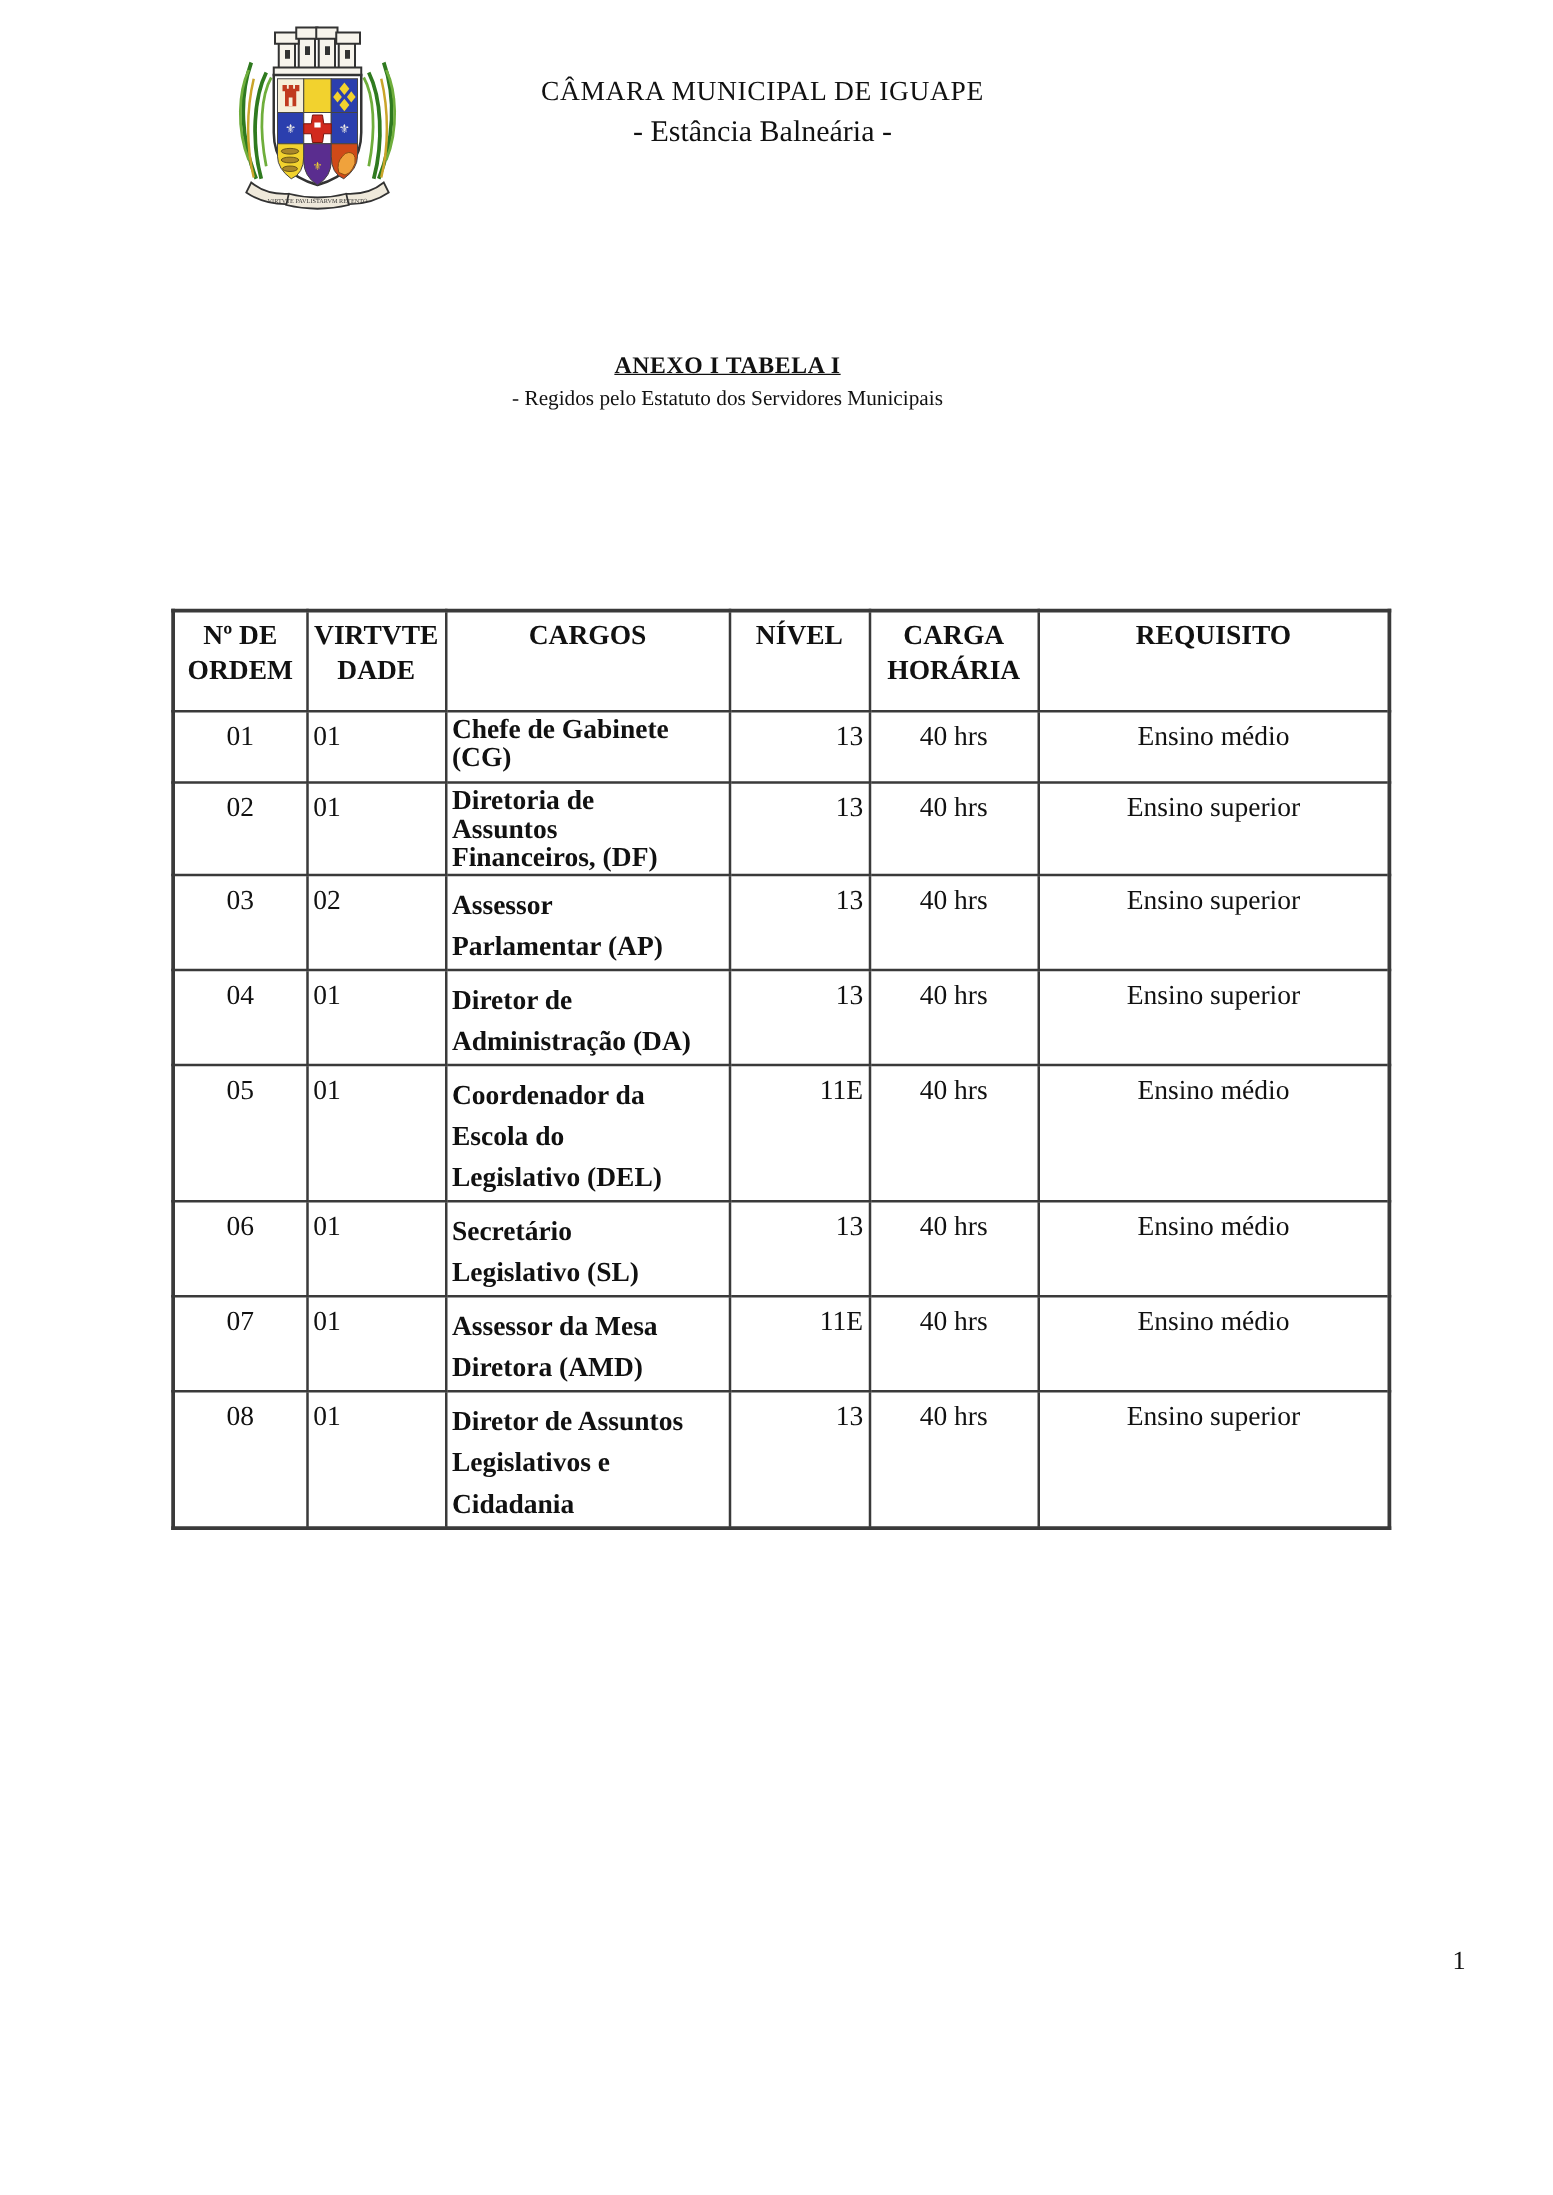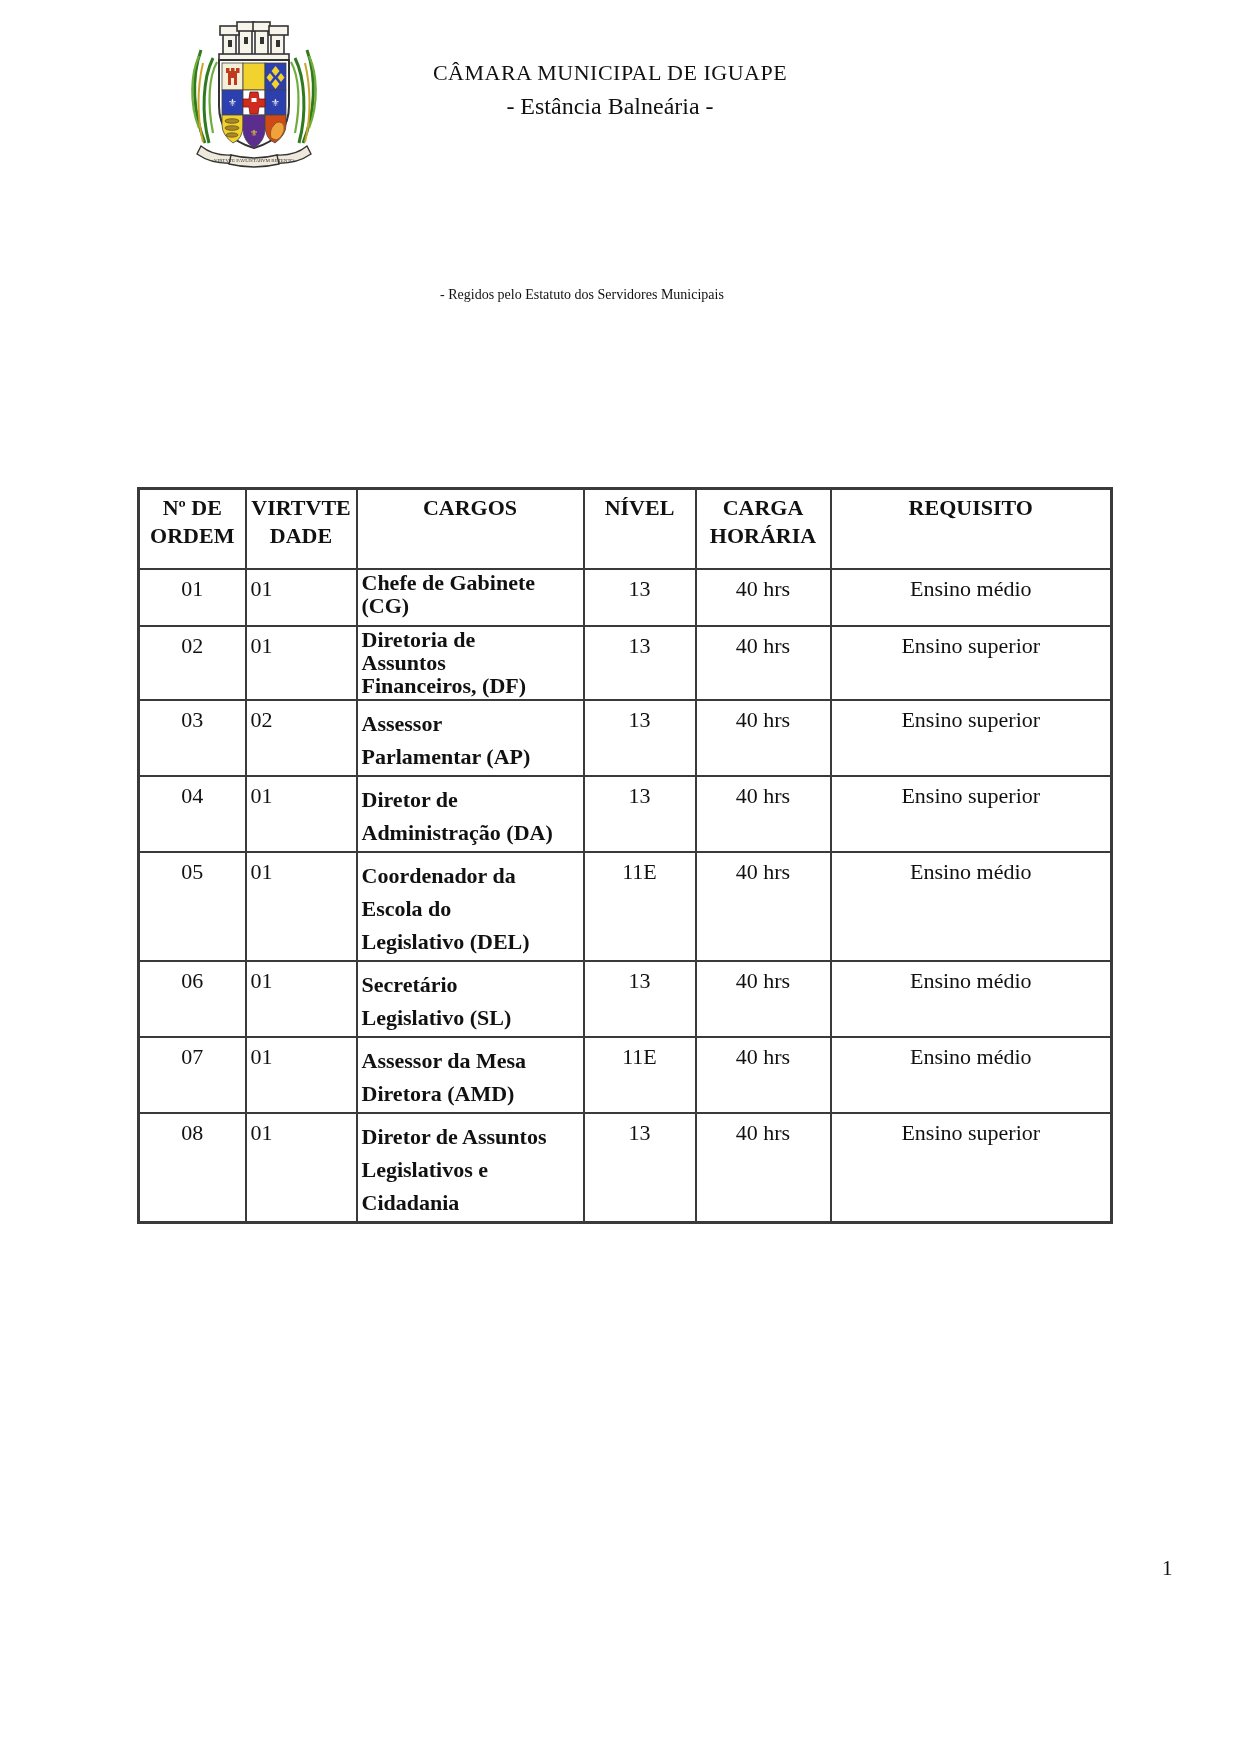"ANEXO I TABELA I" div.anexo-heading { html: none -> <div>ANEXO I TABELA I</div> }
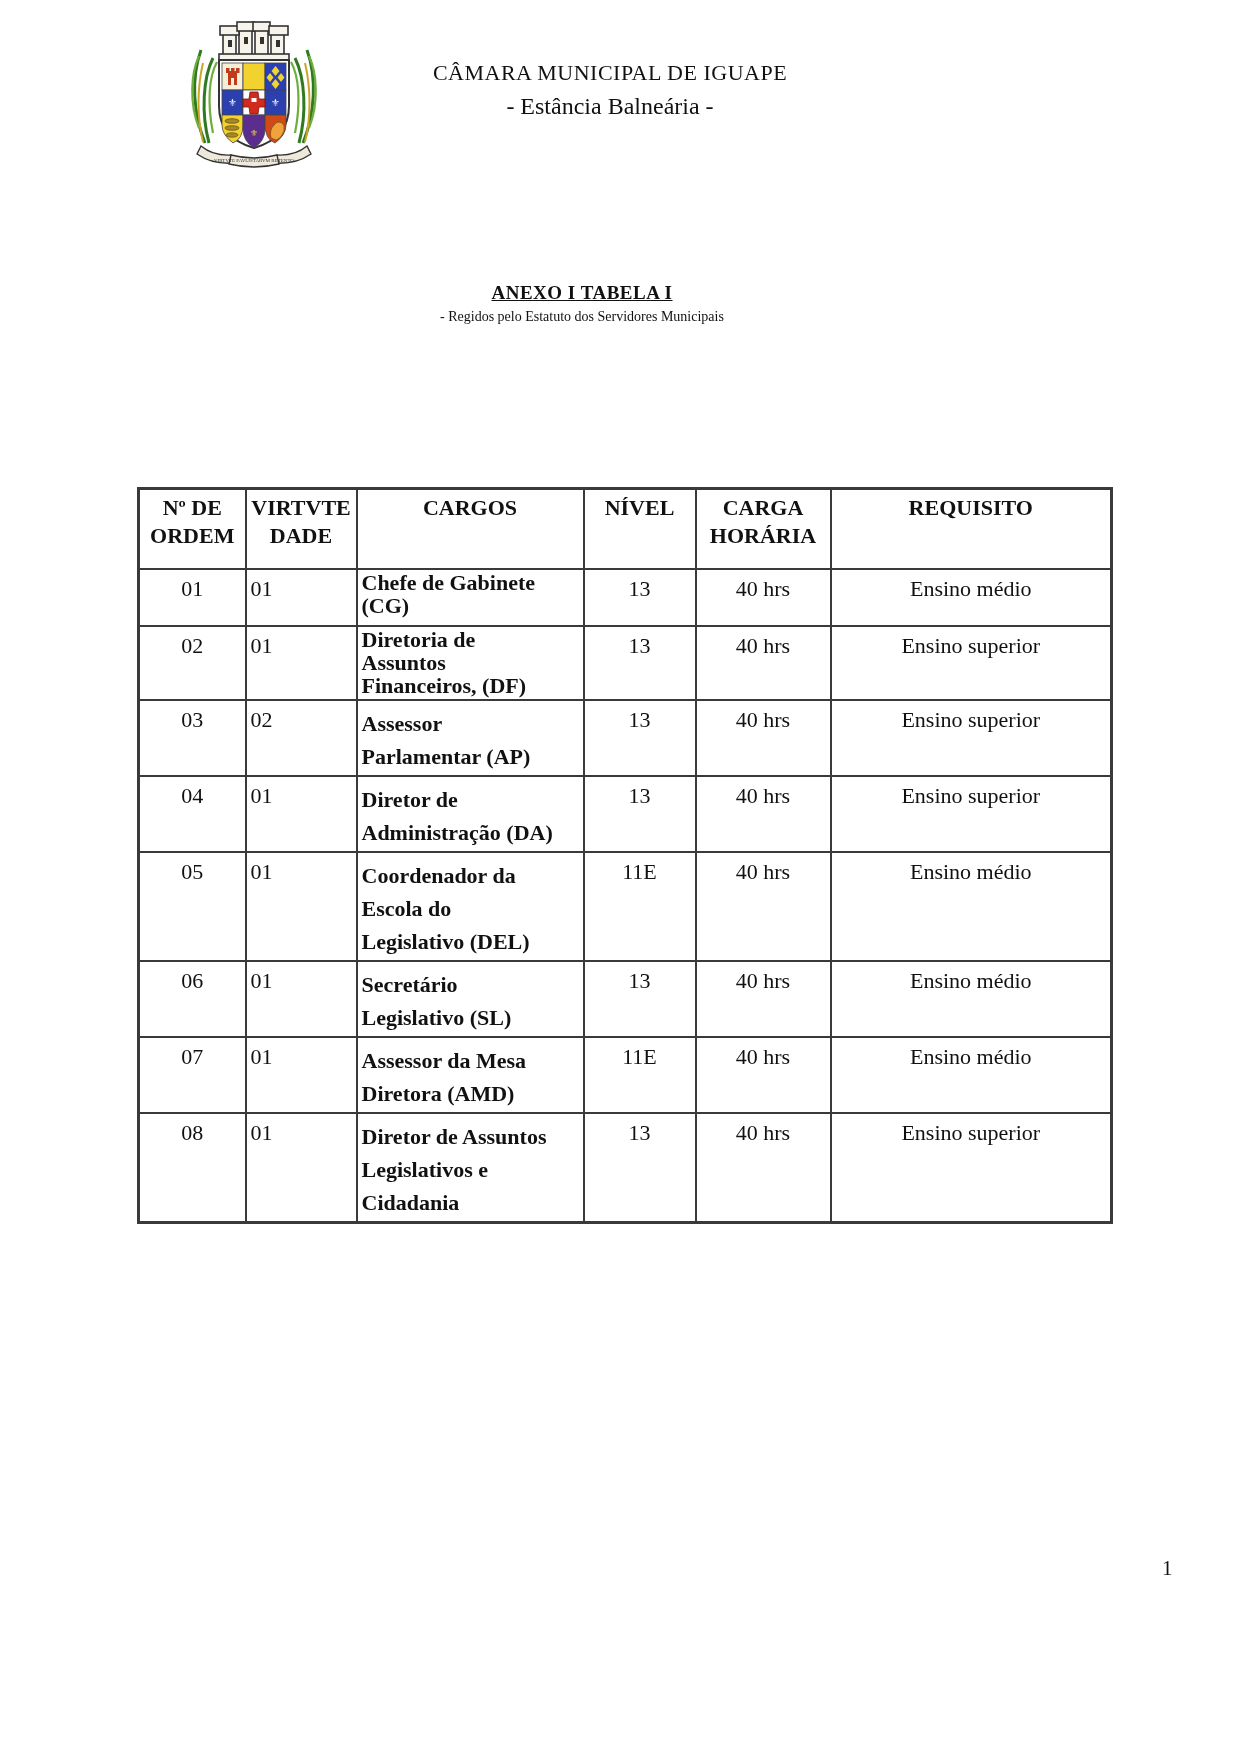"- Regidos pelo Estatuto dos" .section-line2 { font-size: 14px -> 17px }
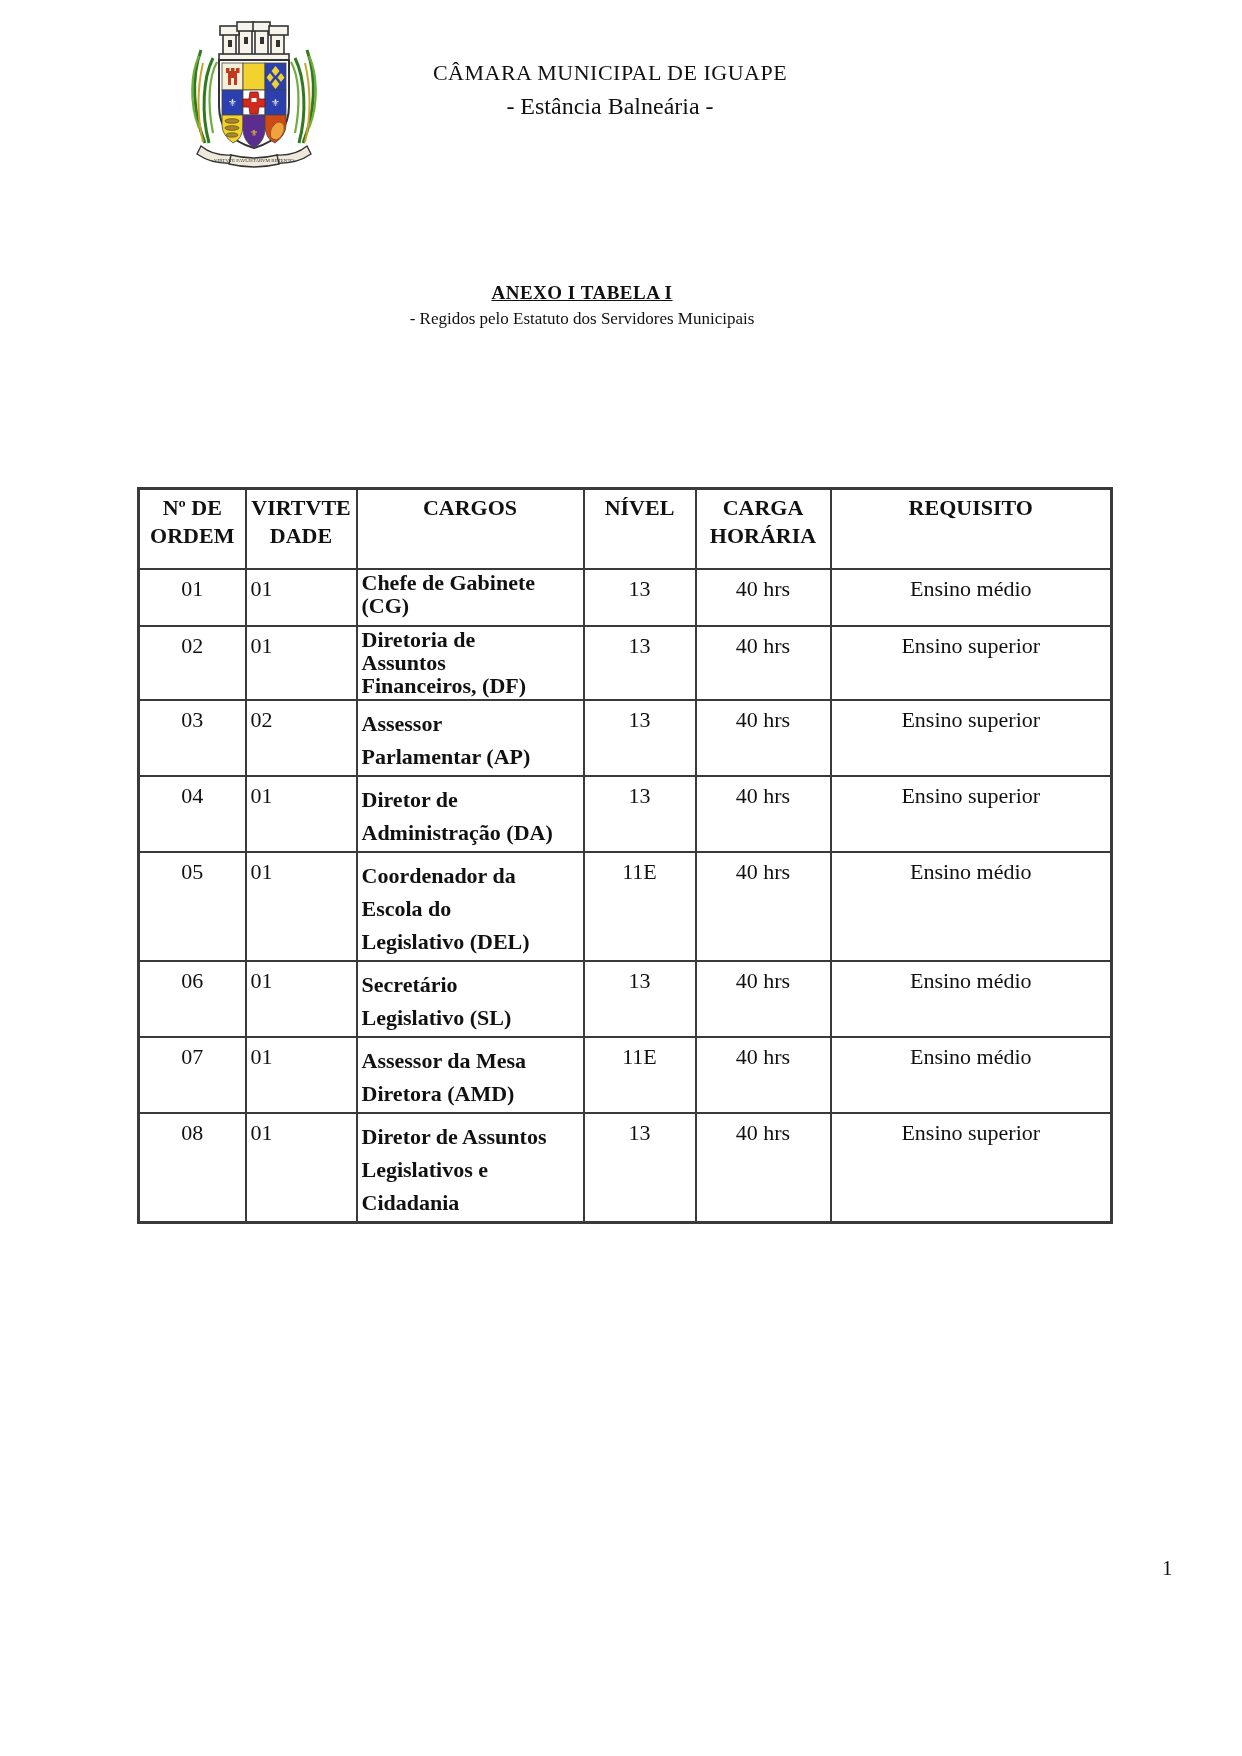"13" td.col-nivel { text-align: center -> right }
